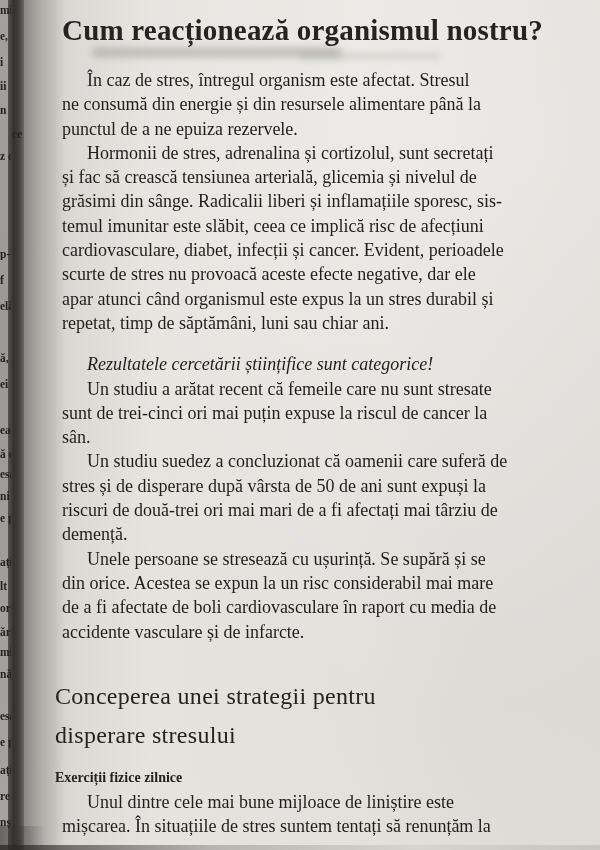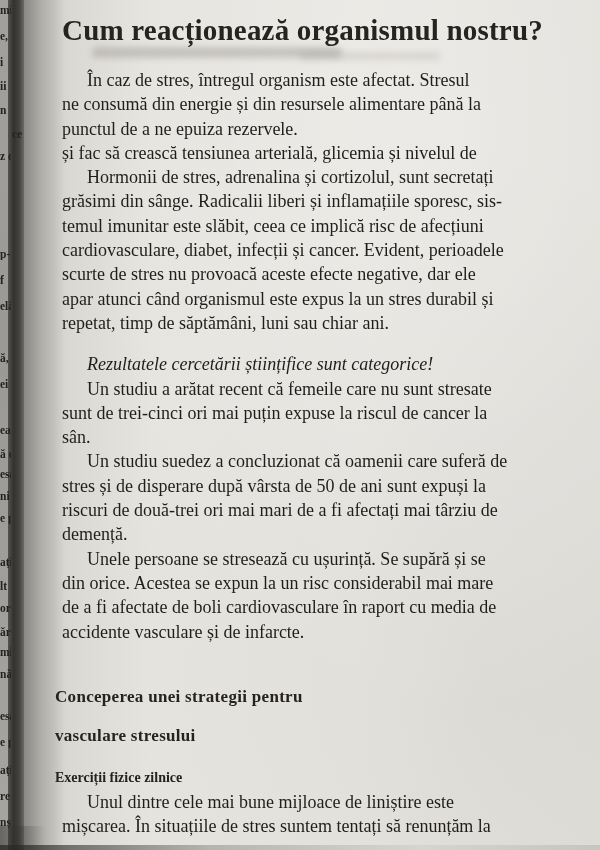"și fac să crească tensiunea" div.line { order: before "Hormonii de stres, adrenalina și" -> after "Hormonii de stres, adrenalina și" }
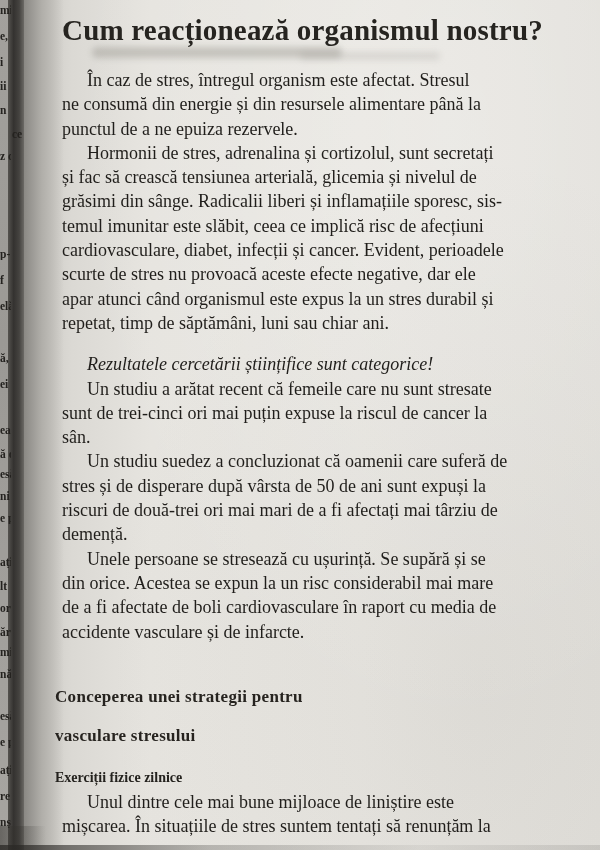"Conceperea unei strategii pentru" .section-heading { font-size: 17px -> 24px; font-weight: bold -> normal }
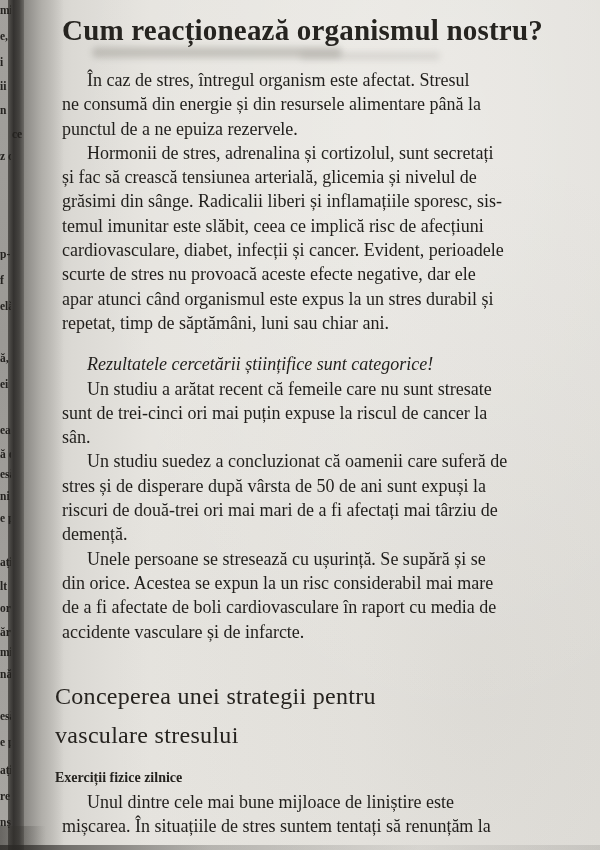"vasculare stresului" div.line { text: vasculare -> disperare }
